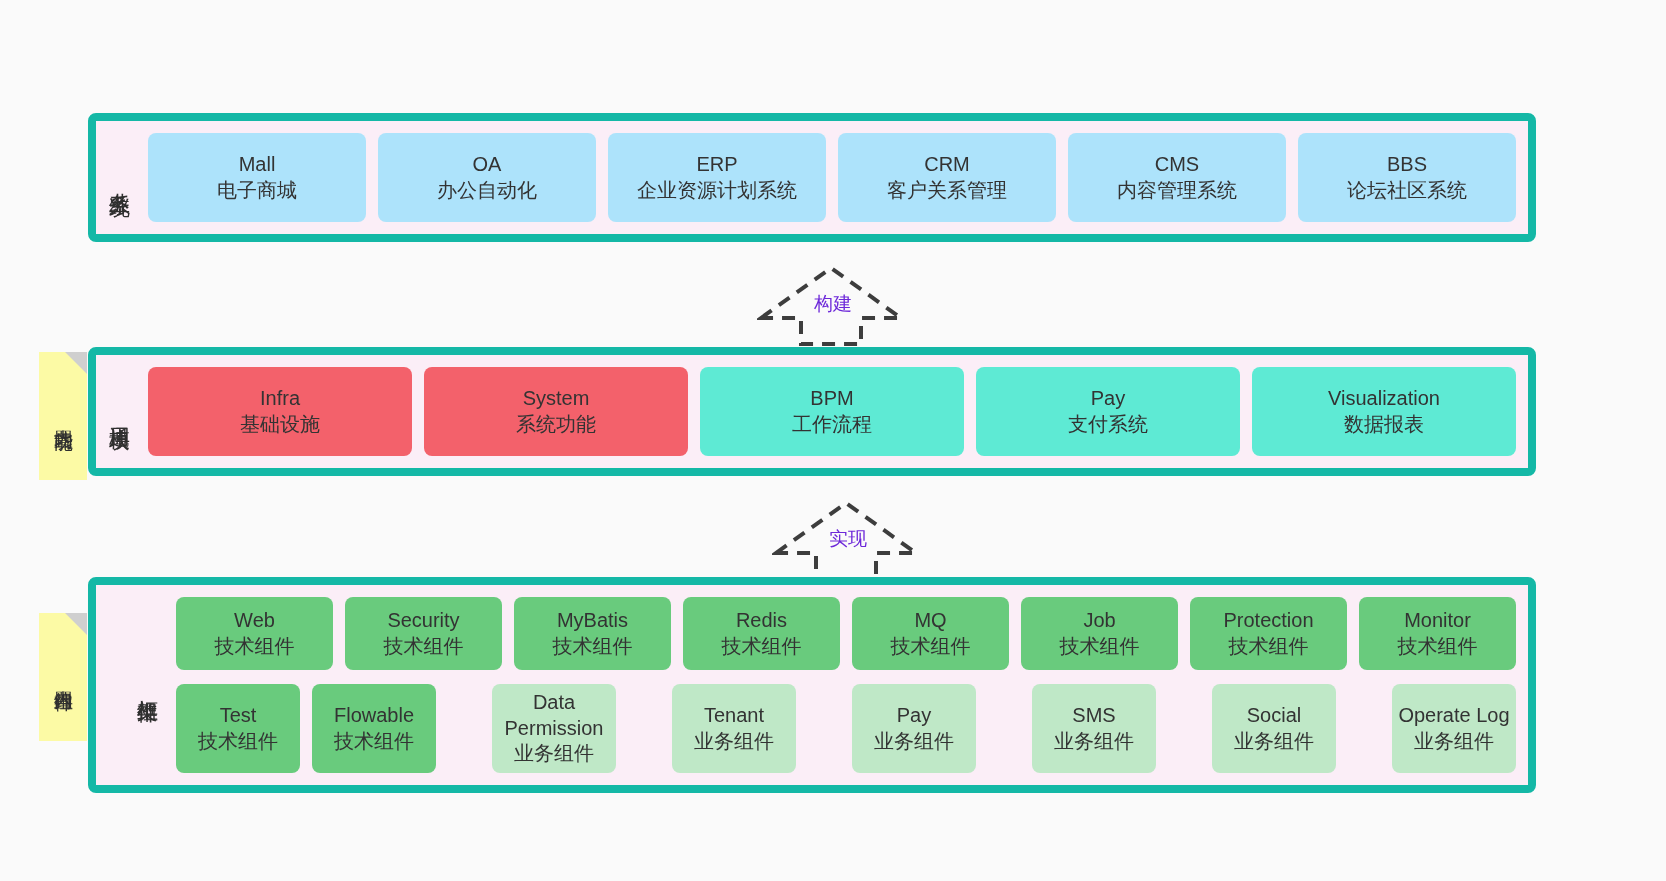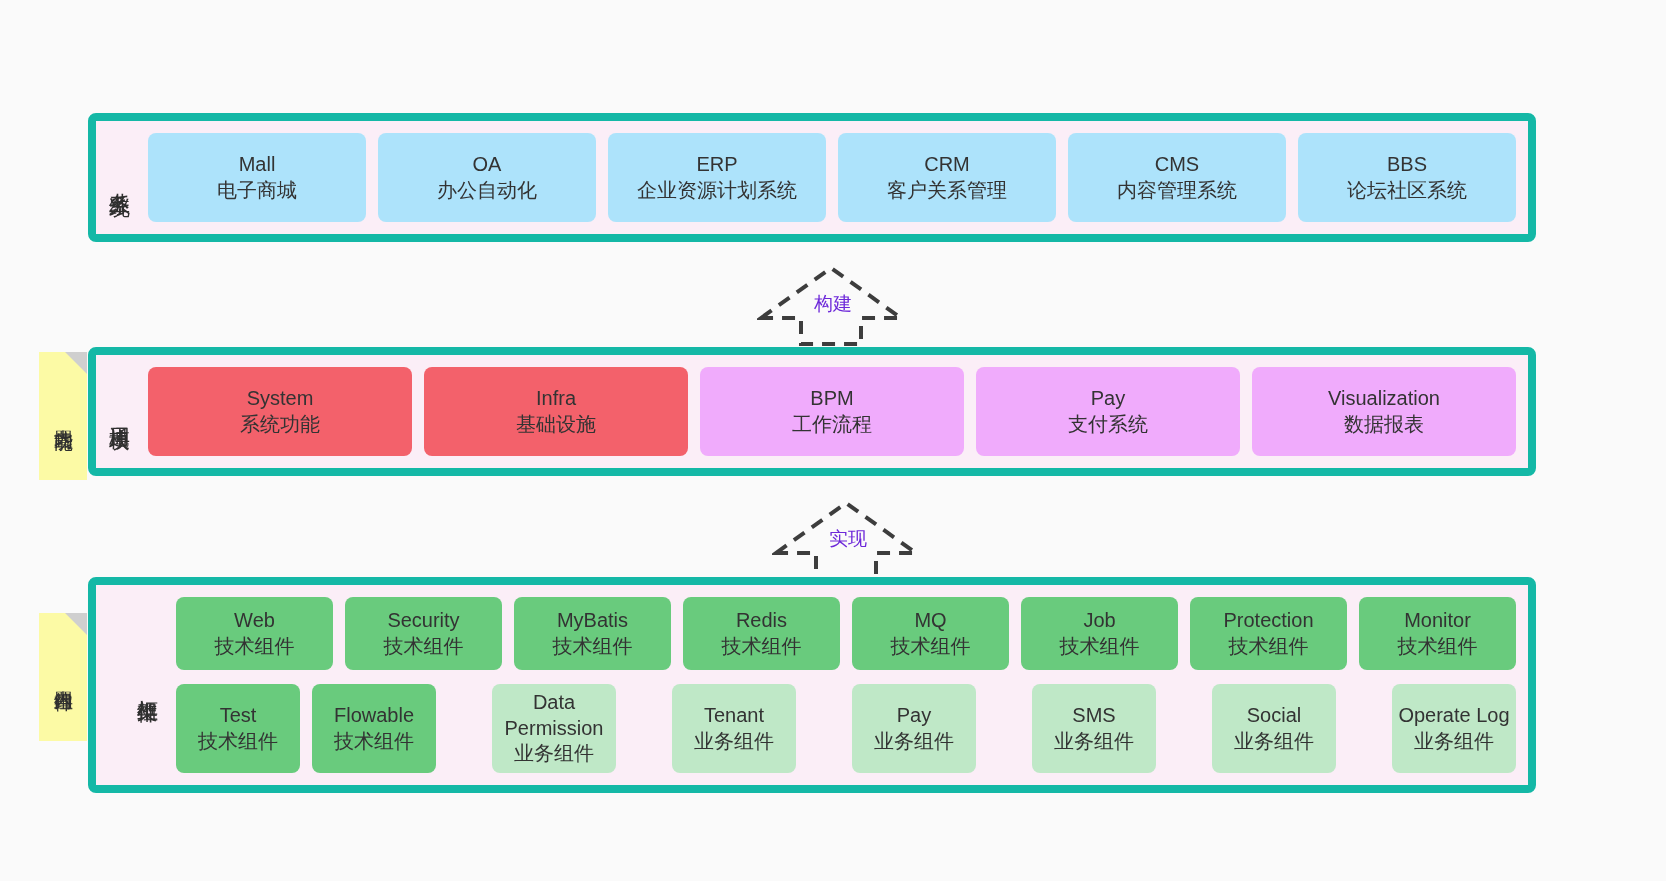"System" div.card { order: before "Infra" -> after "Infra" }
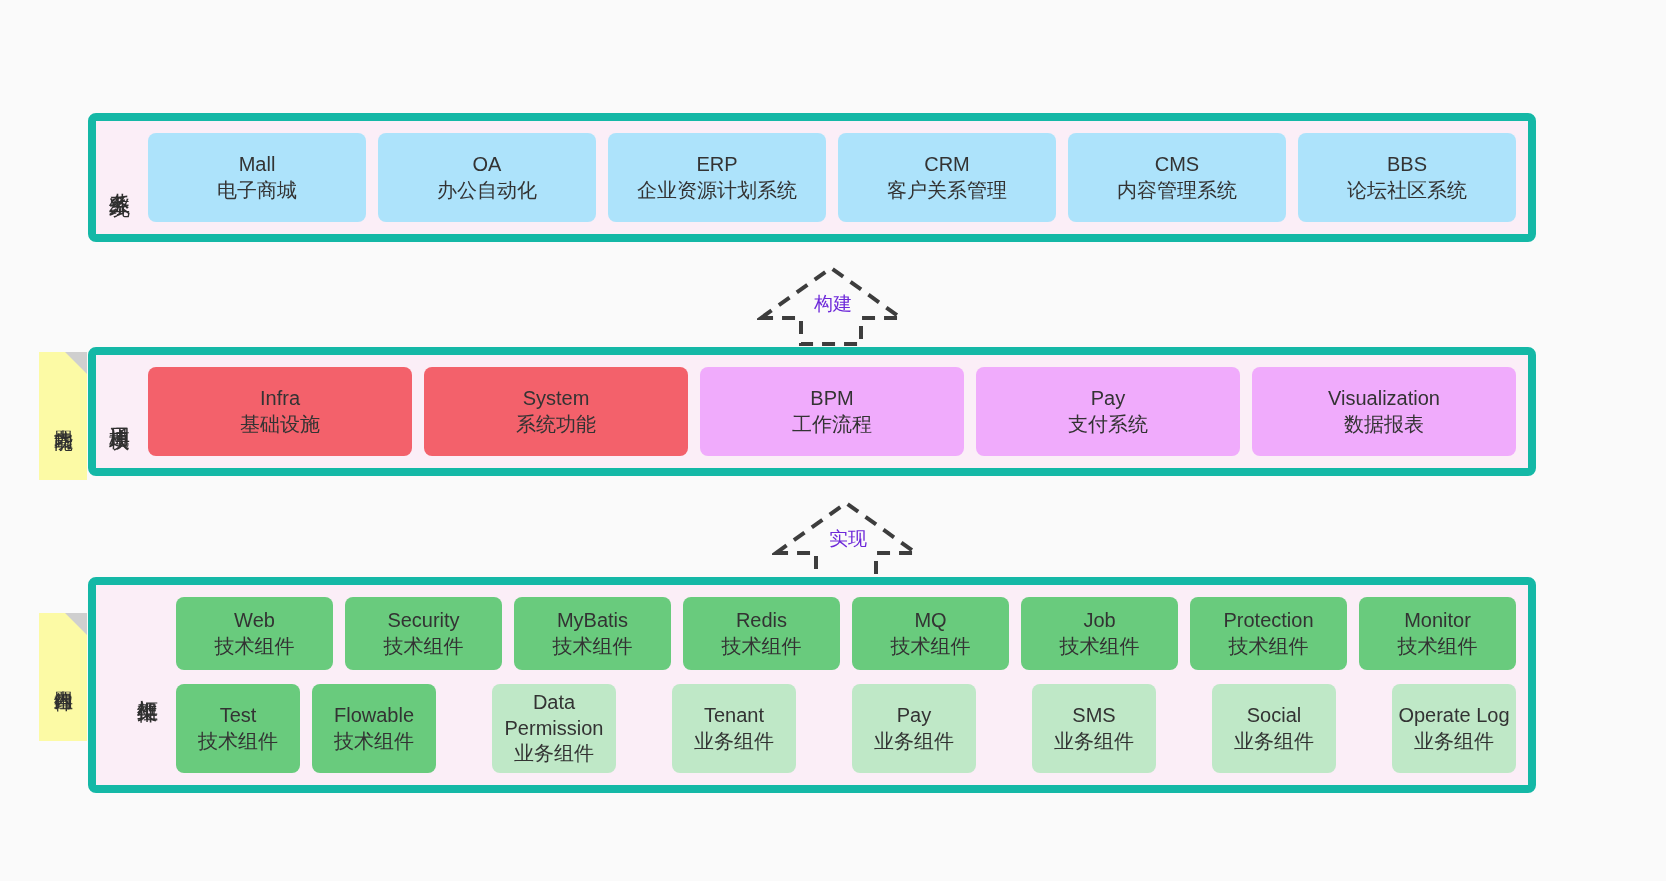"BPM" .c-pink { background: #f0abfc -> #5eead4 }
